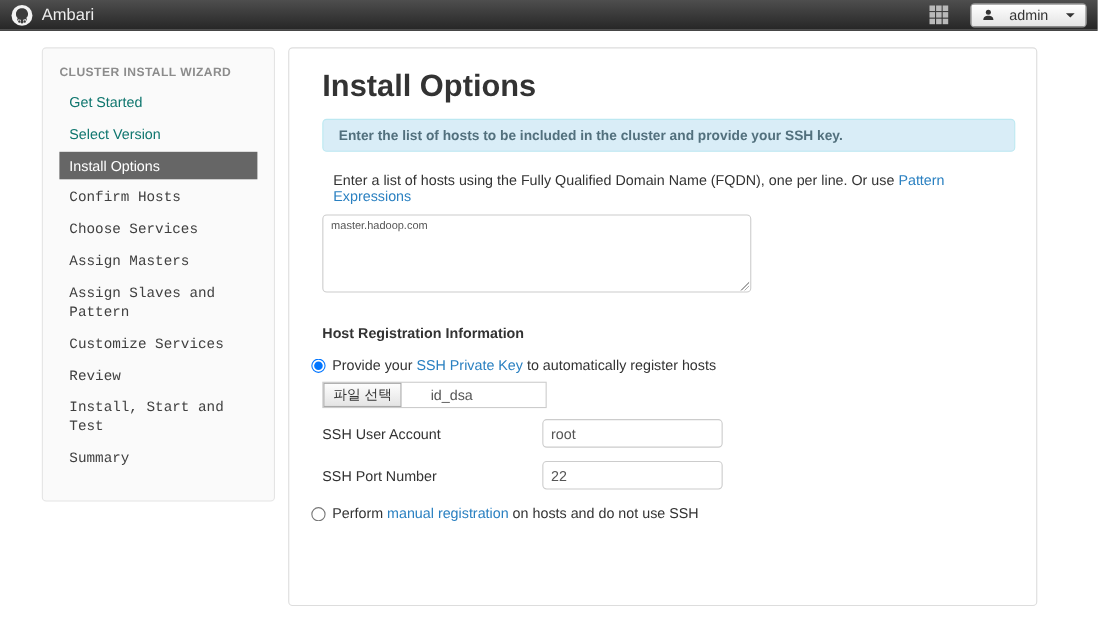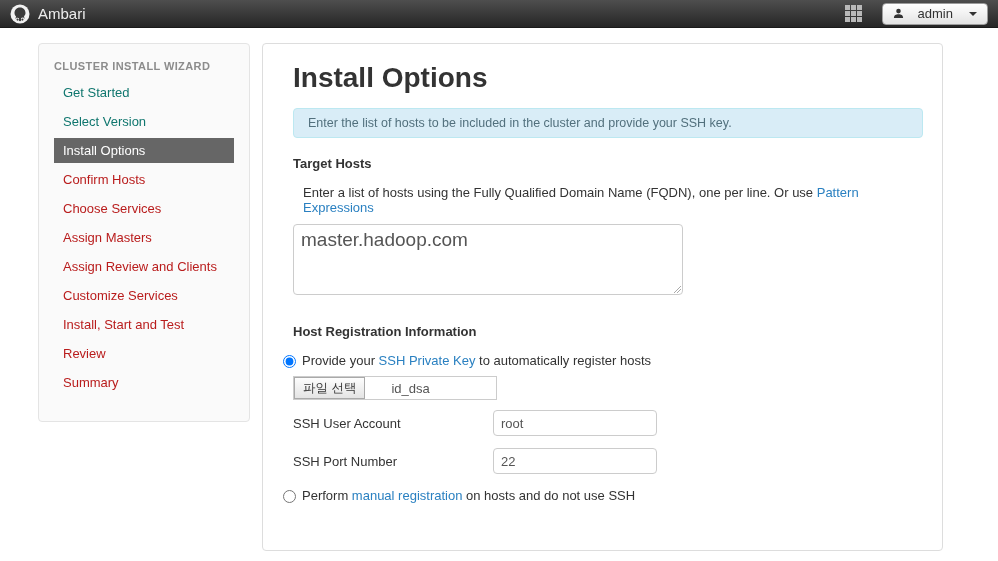"Enter the list of hosts" .alert-info { font-weight: none -> bold }
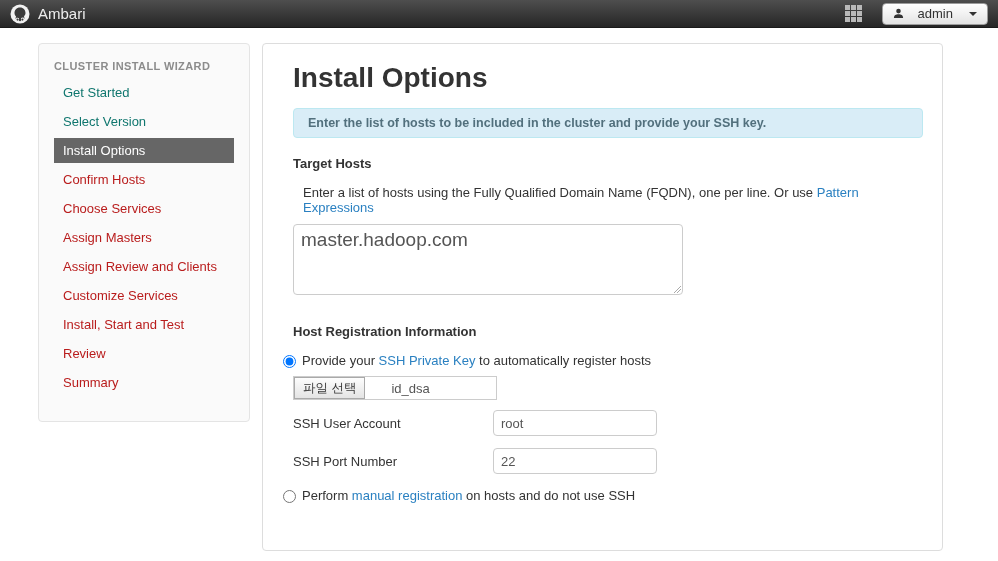"Target Hosts" div.section-heading { html: <div>Target Hosts</div> -> none }
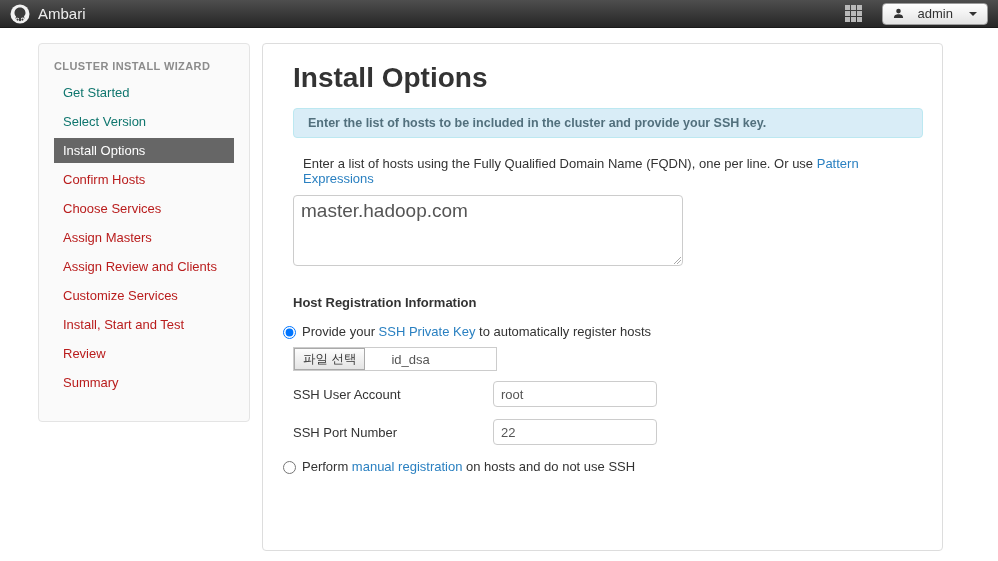"Confirm Hosts" .side-item.disabled { color: #b91c1c -> #404040; font-family: none -> Liberation Mono, monospace }
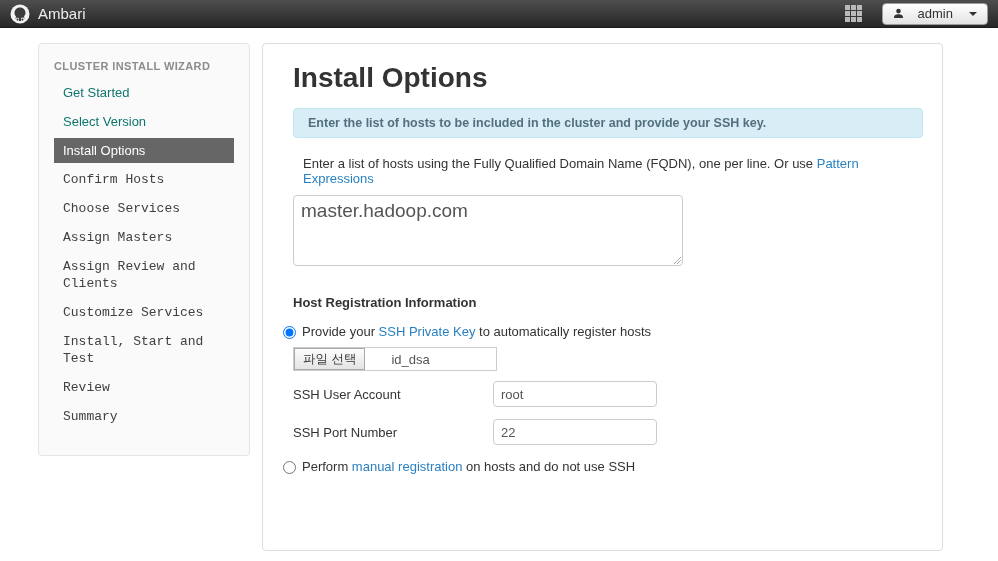"master.hadoop.com" textarea.hosts-area { font-size: 19px -> 10px }
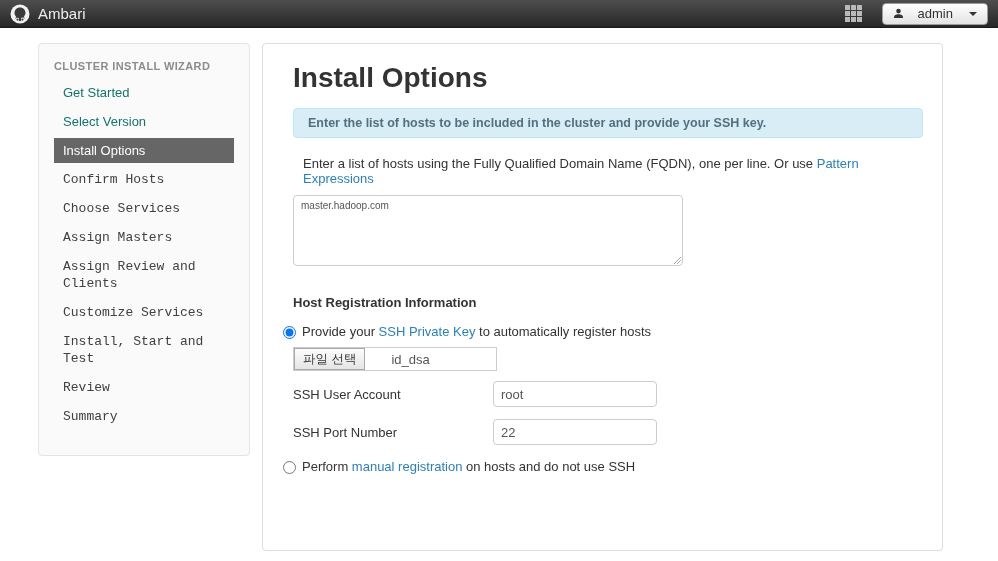"Assign Review and Clients" div.side-item { text: Review and Clients -> Slaves and Pattern }
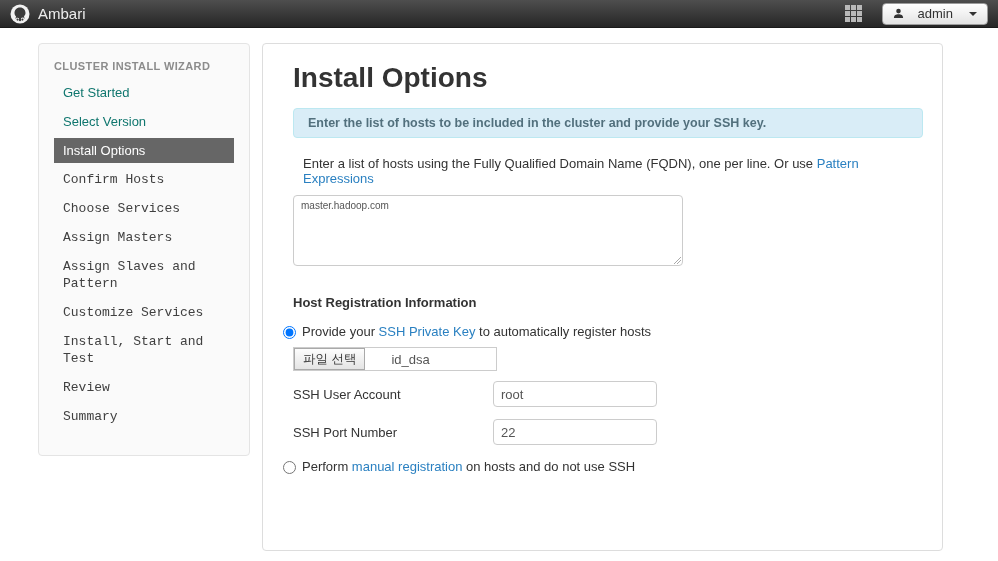"Install, Start and Test" div.side-item { order: before "Review" -> after "Review" }
